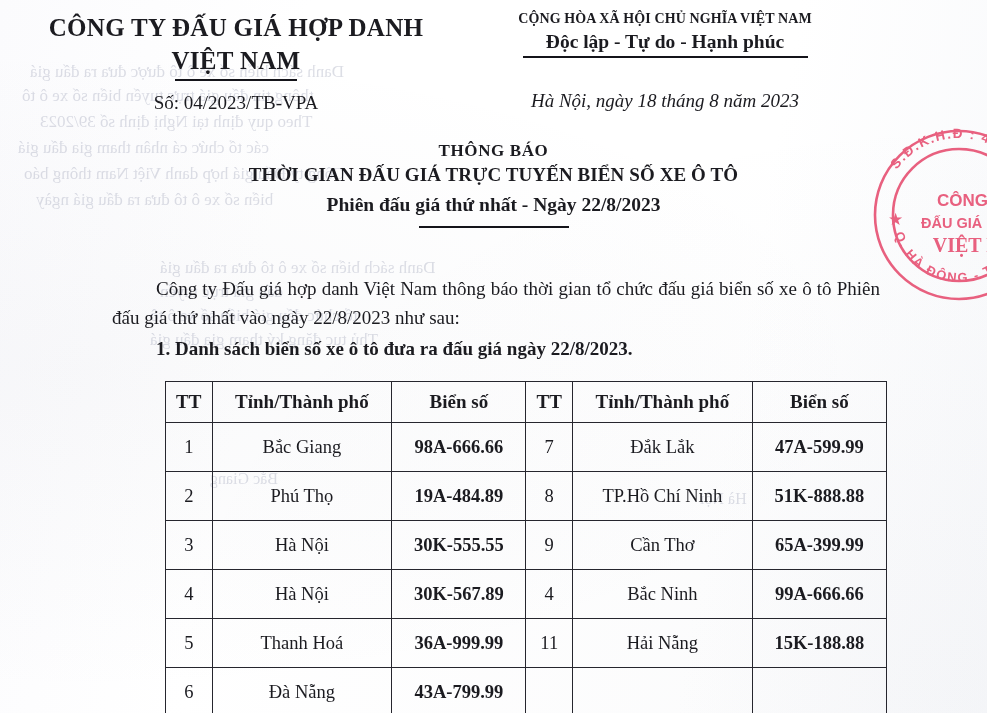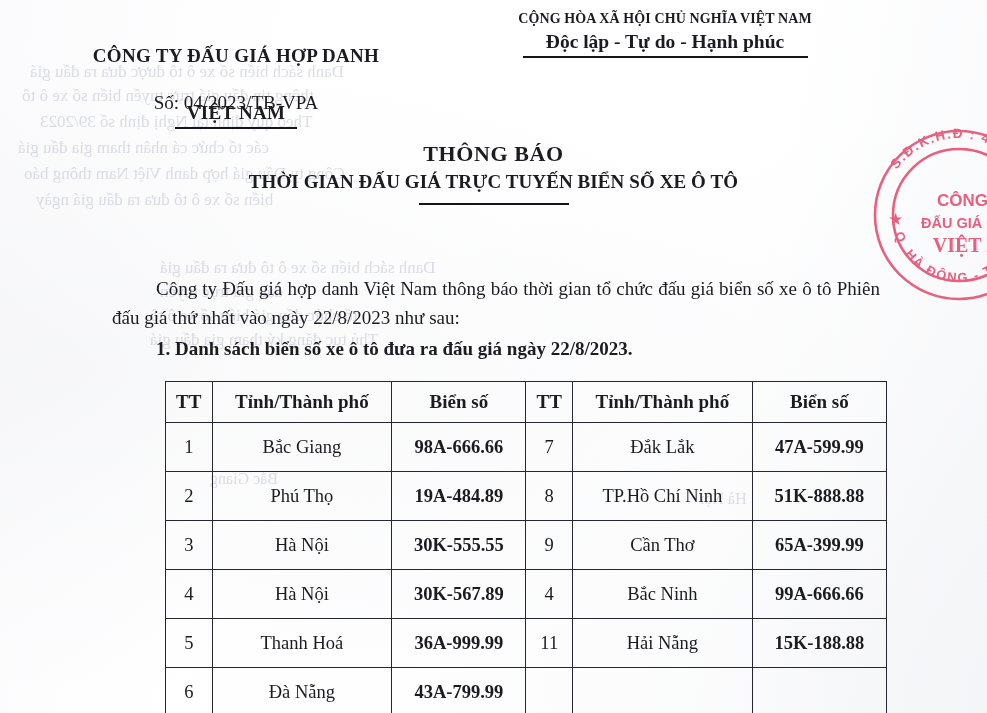"CÔNG TY ĐẤU GIÁ HỢP DANH" .org-line { font-size: 19px -> 25px; margin-top: 32px -> none }
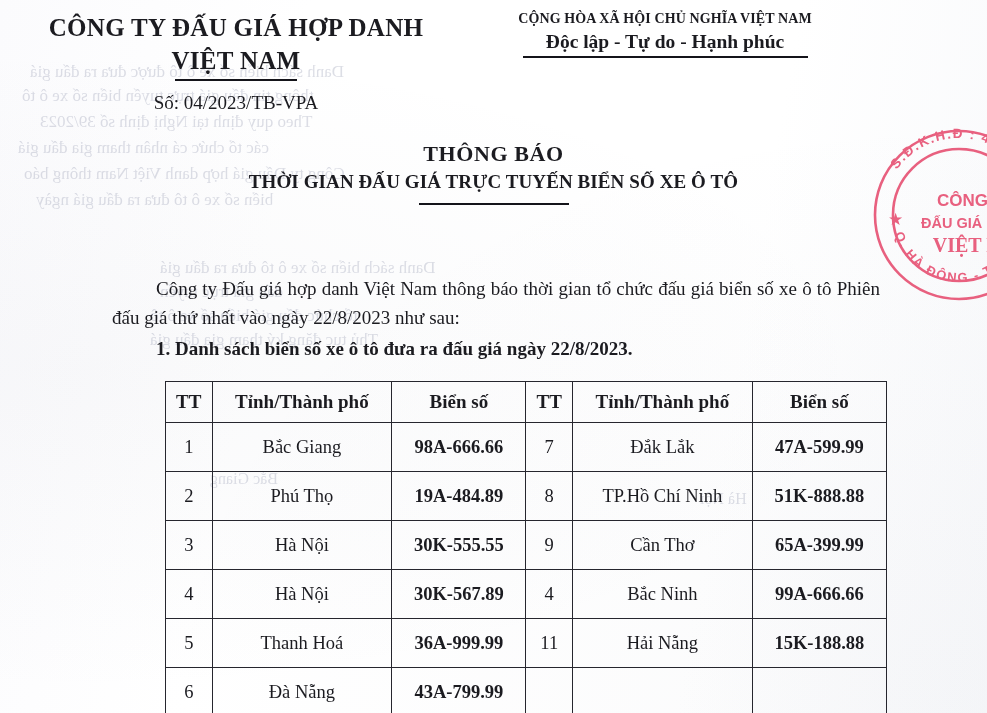"Hà Nội, ngày 18 tháng" div.place-date { html: none -> <div>Hà Nội, ngày 18 tháng 8 năm 2023</div> }
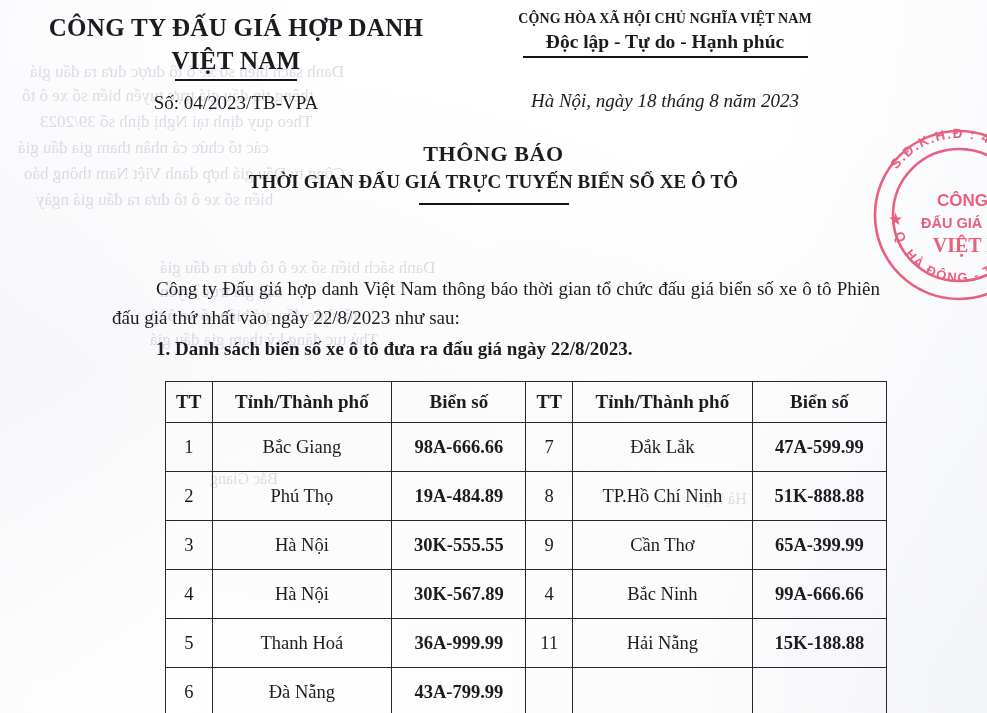"THÔNG BÁO" .t1 { font-size: 22px -> 17px }
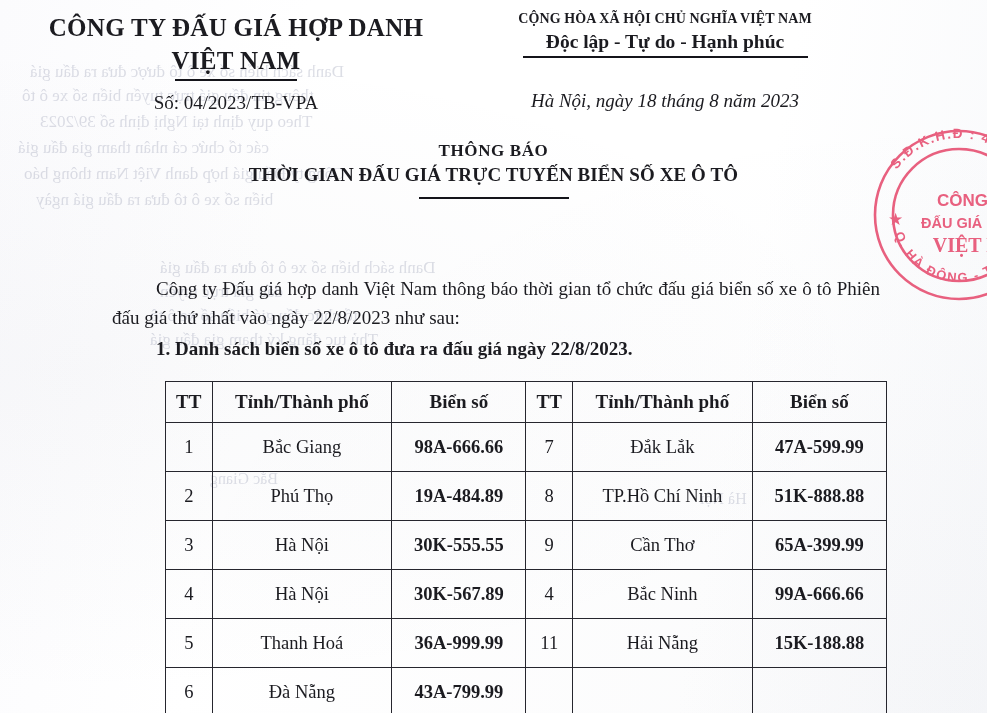"Phiên đấu giá thứ nhất" div.t3 { html: none -> <div>Phiên đấu giá thứ nhất - Ngày 22/8/2023</div> }
